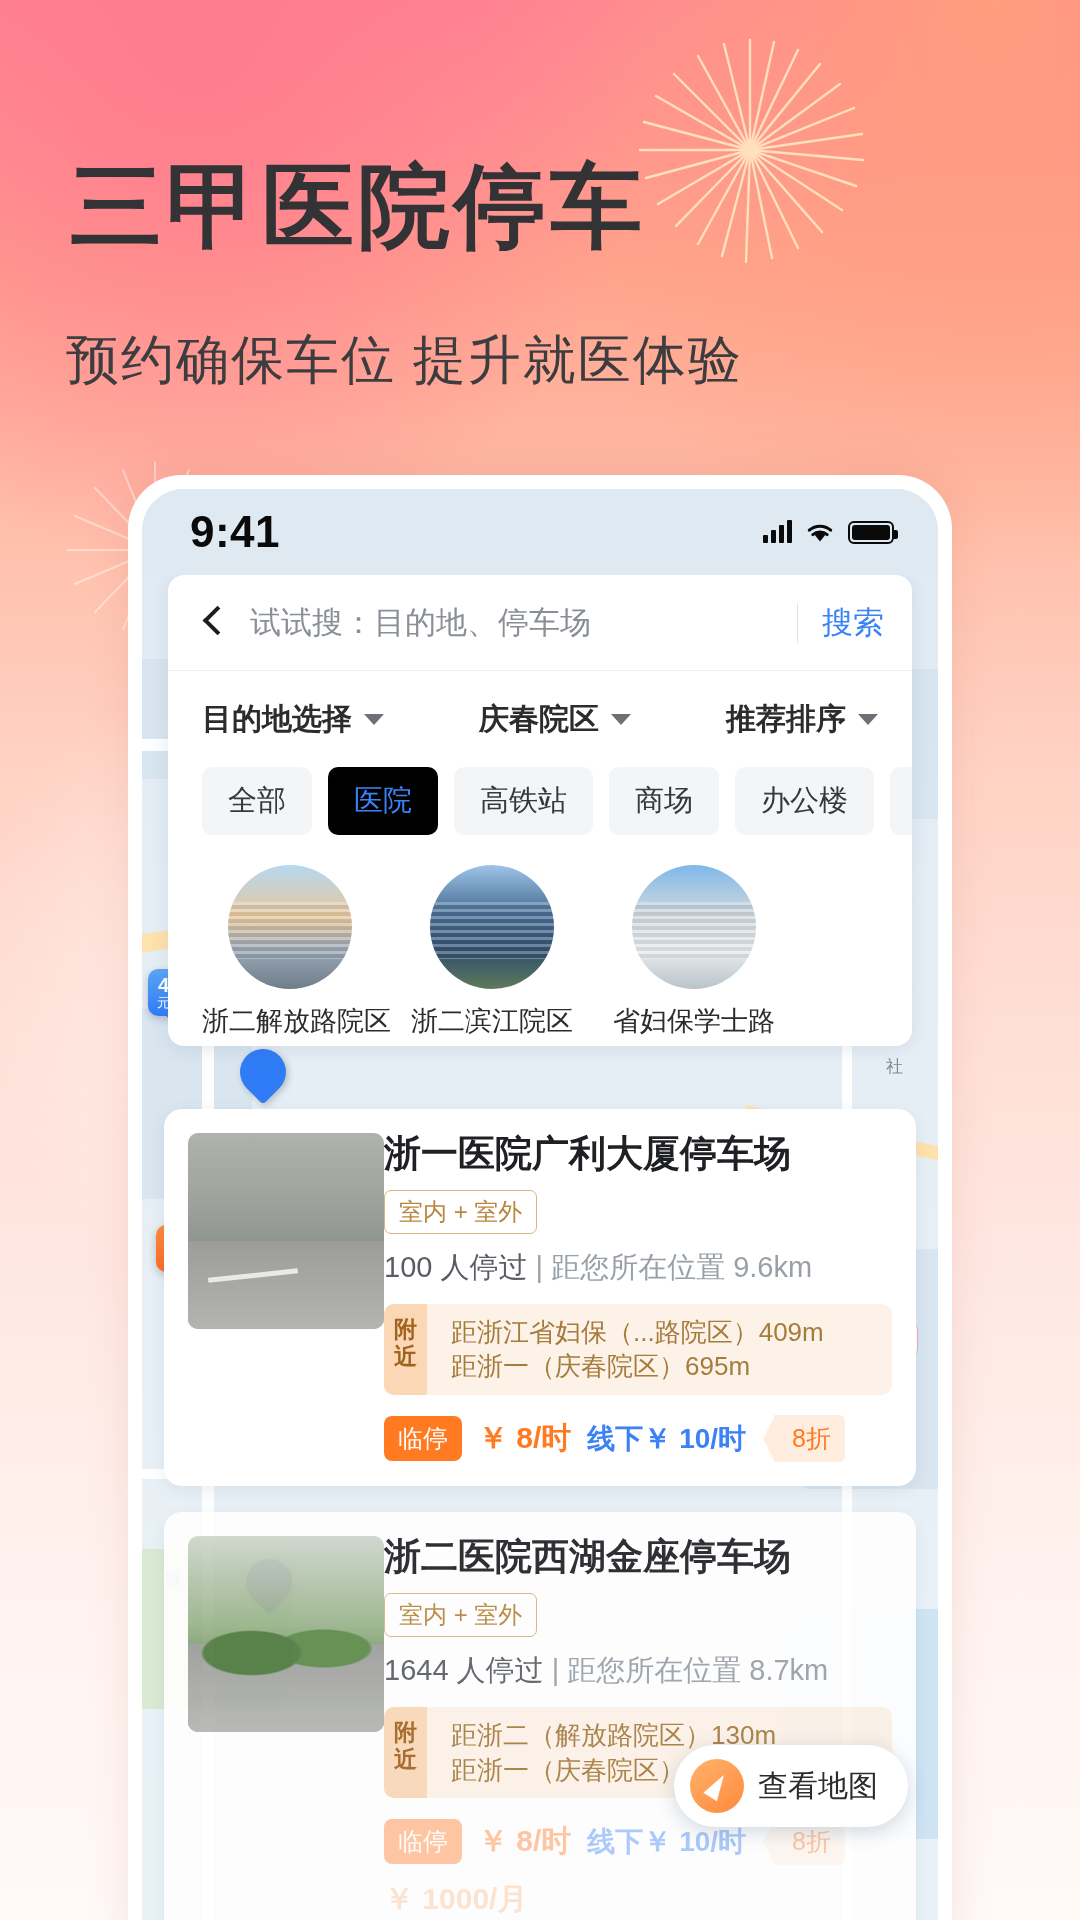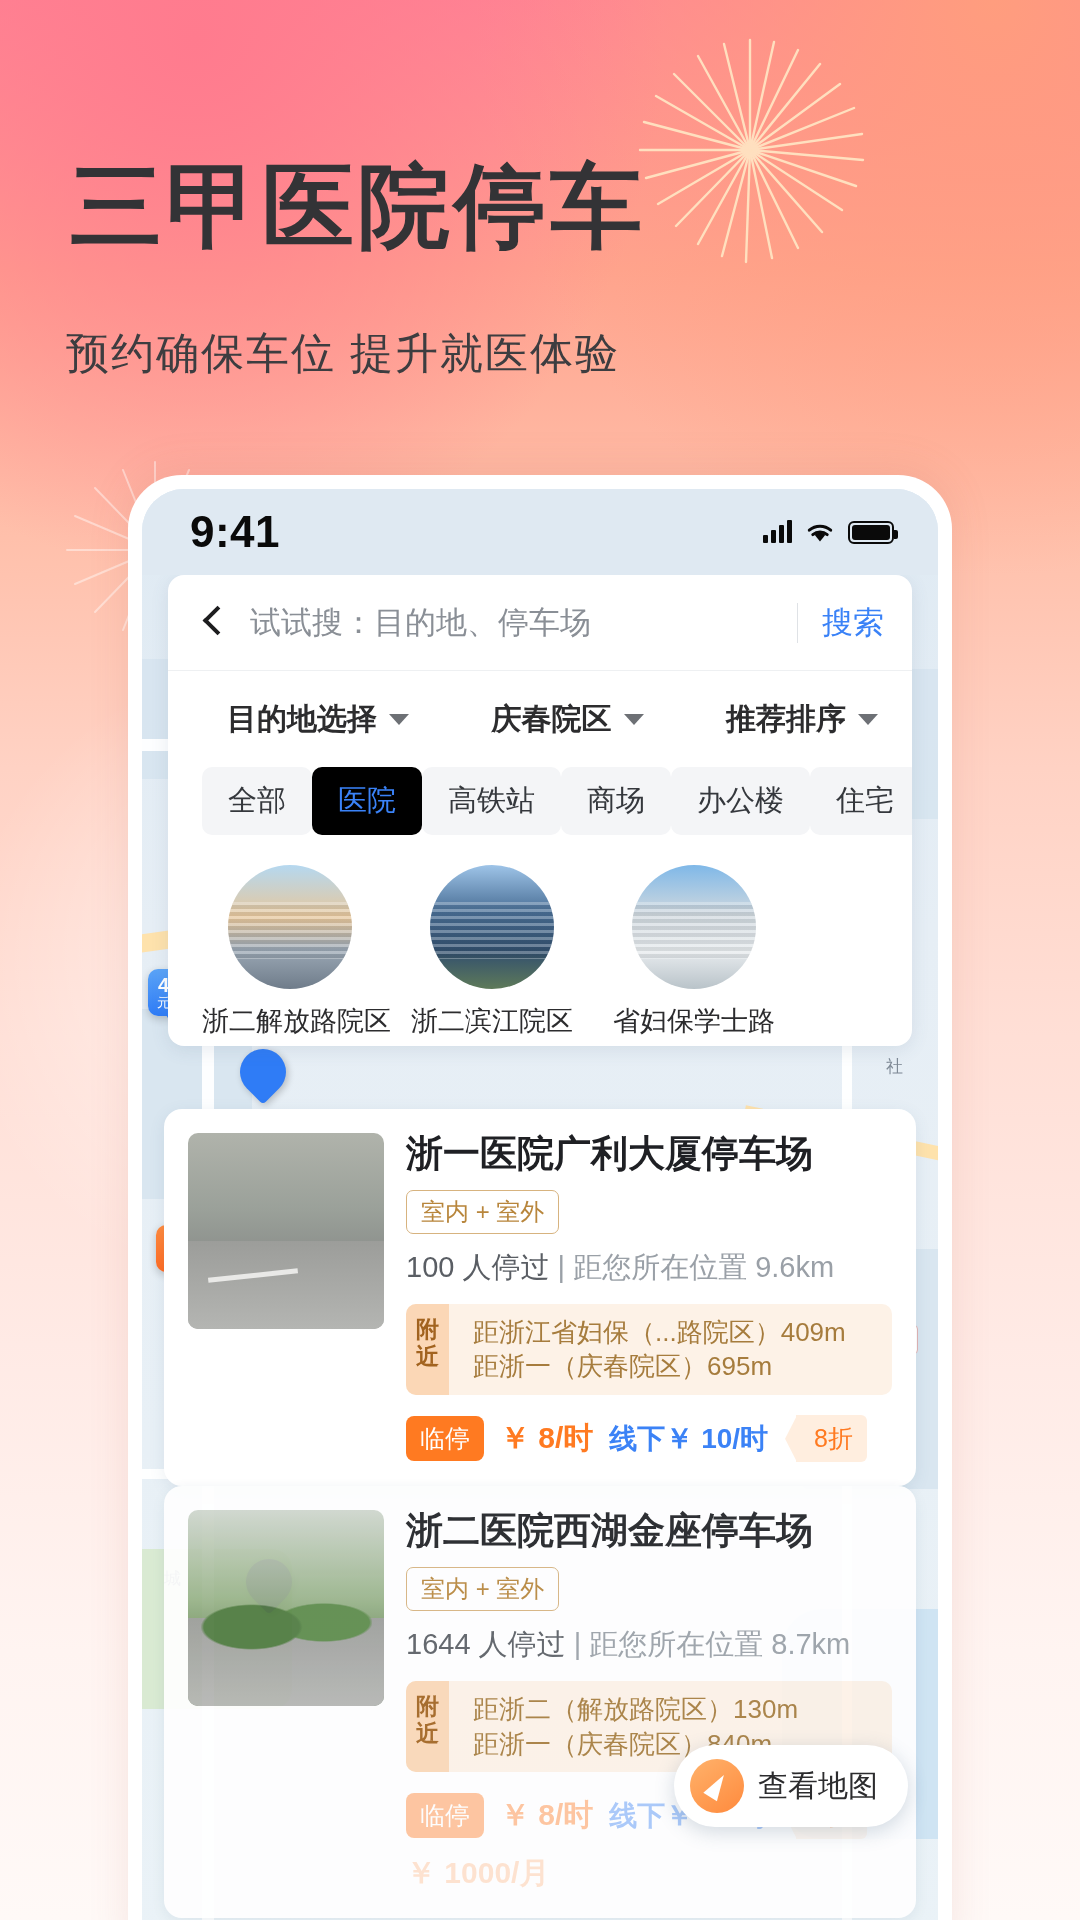"预约确保车位 提升就医体验" .poster-sub { font-size: 43px -> 53px }
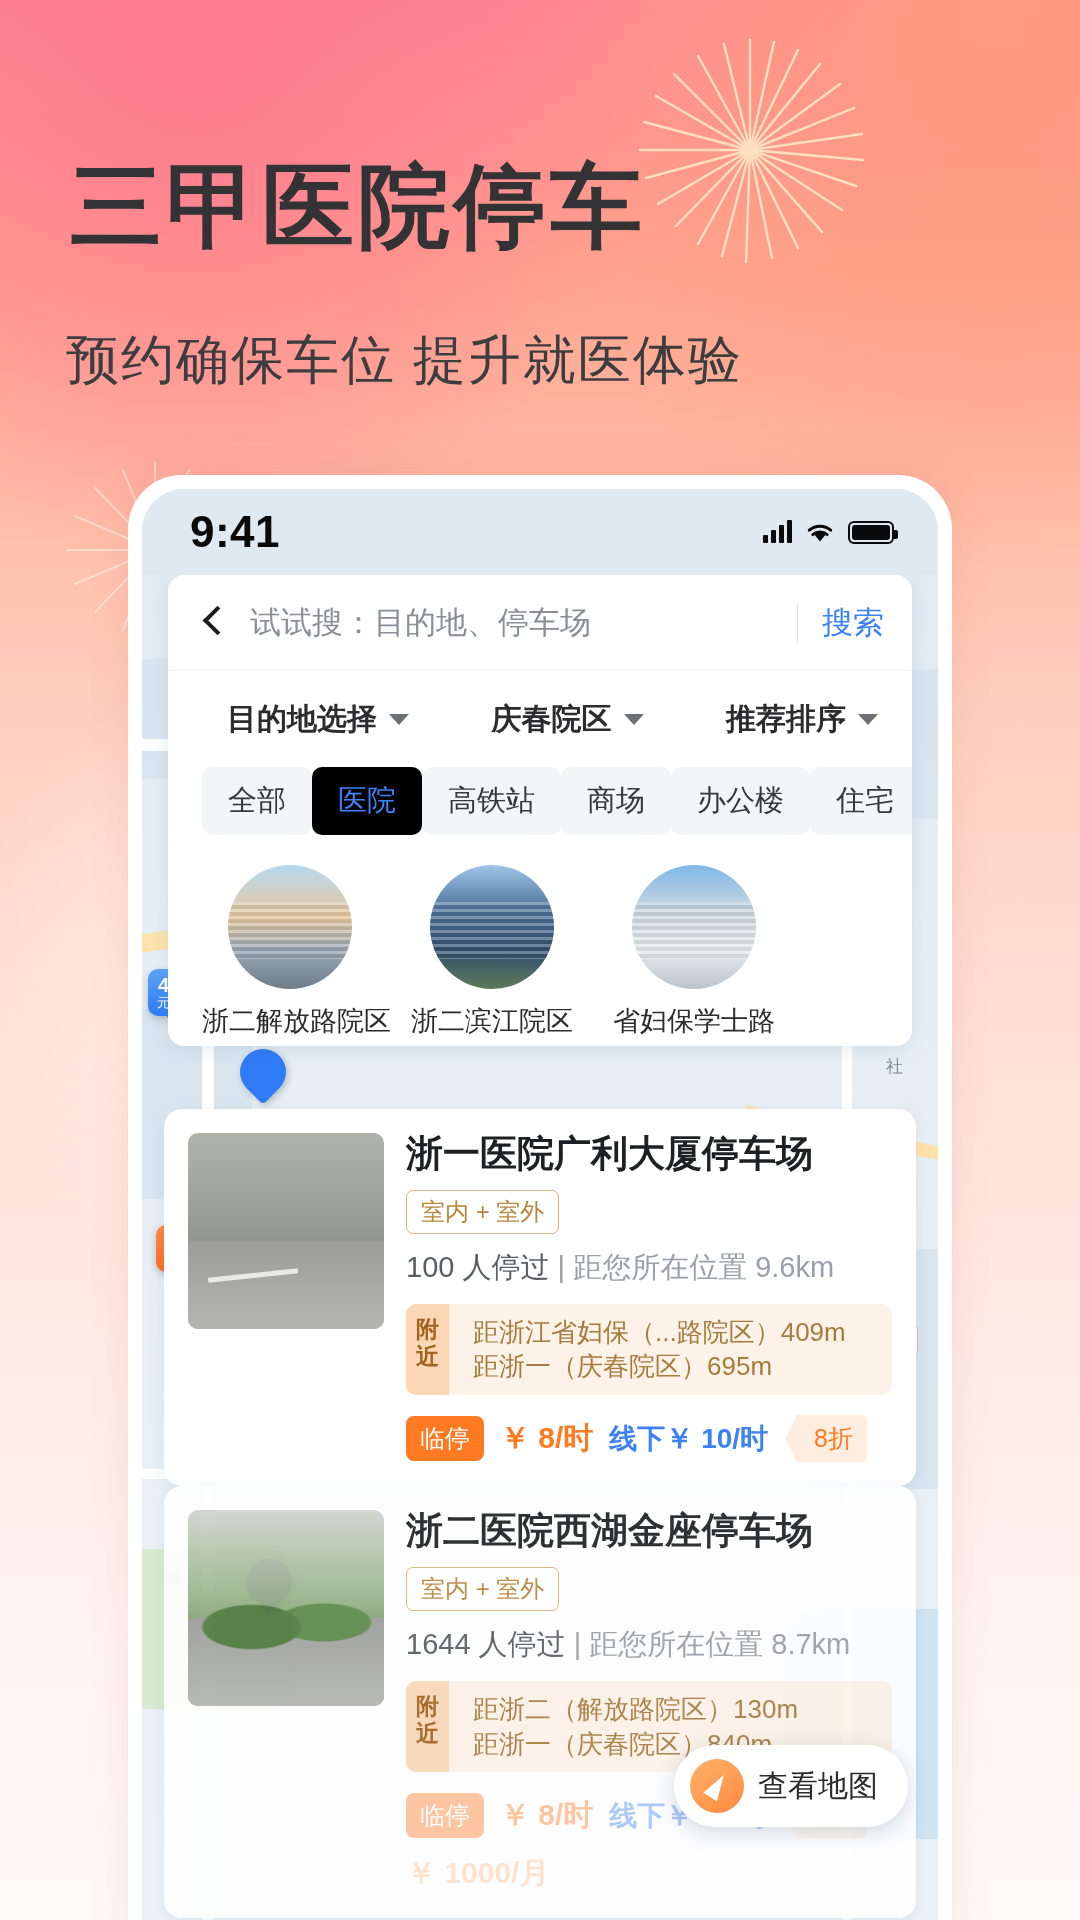"目的地选择" .filter-item { margin-left: 25px -> none }
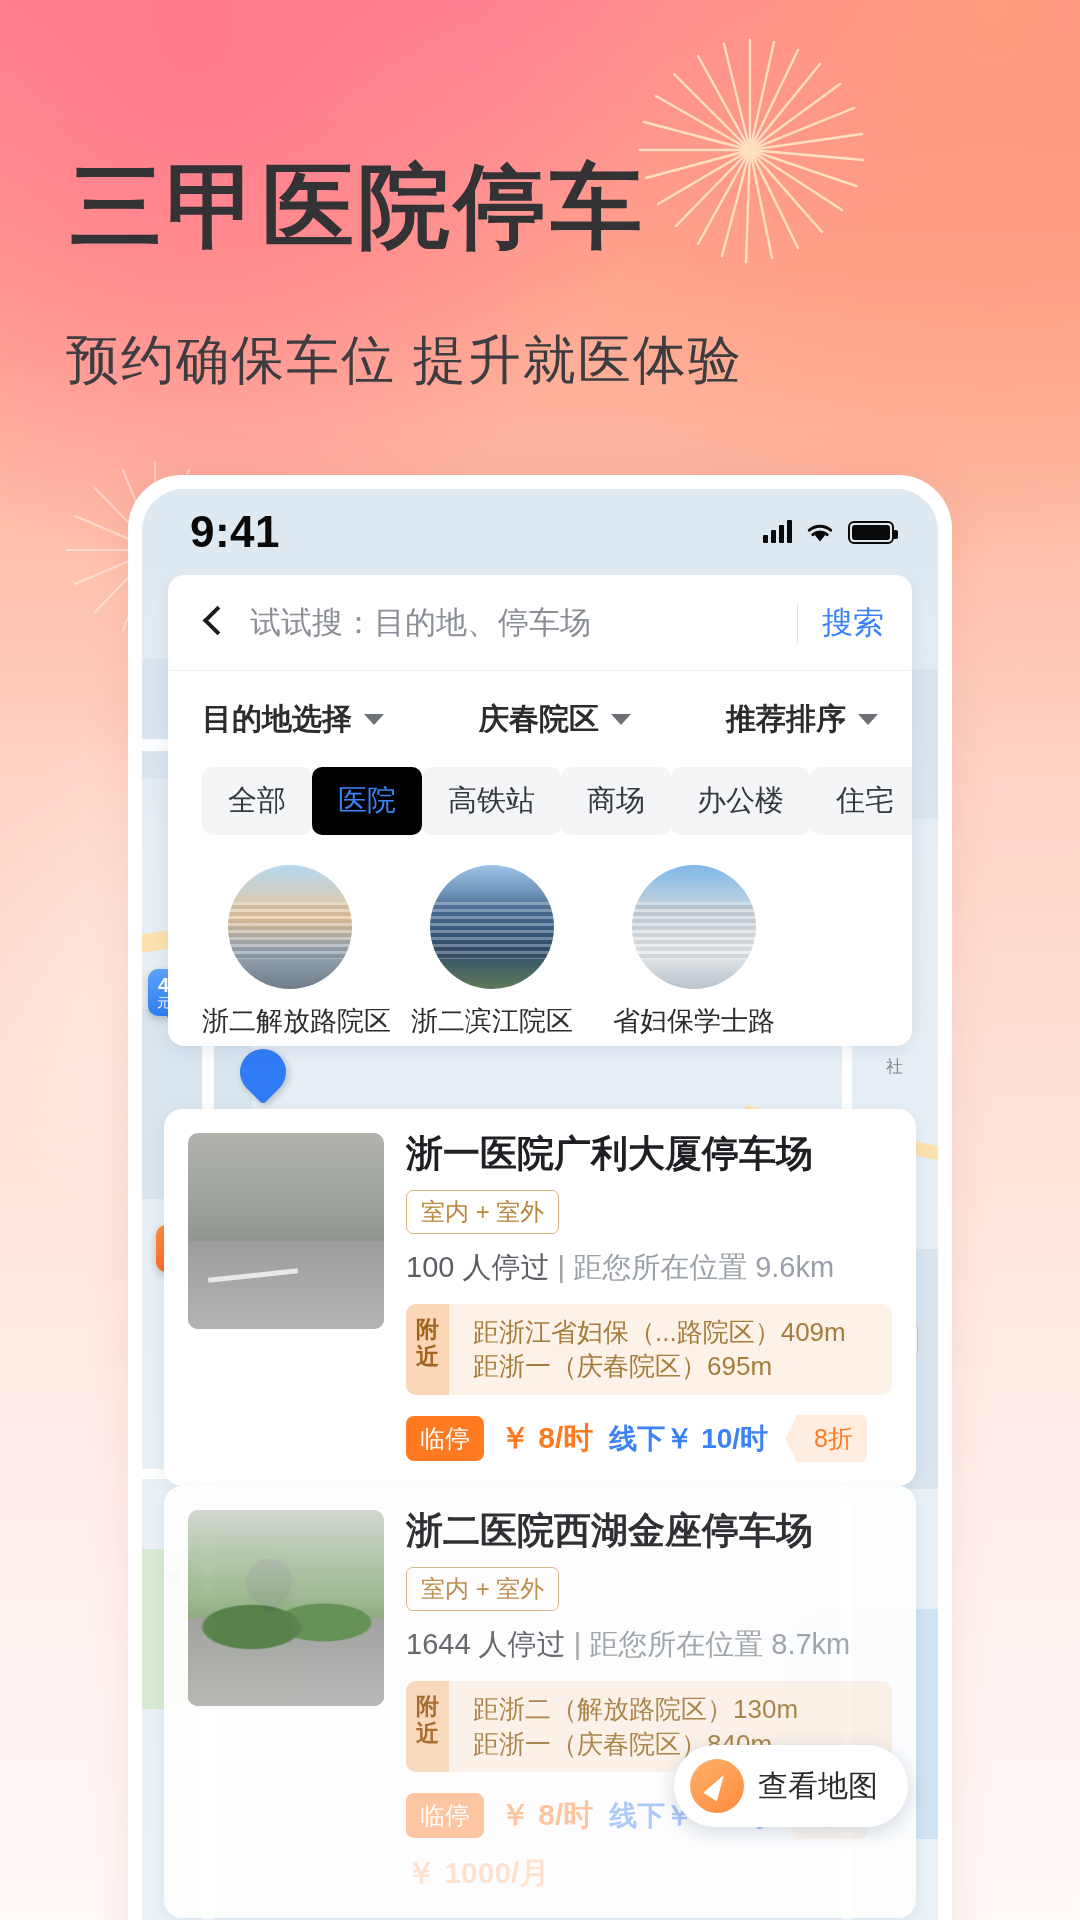"全部" .chips { gap: none -> 16px }
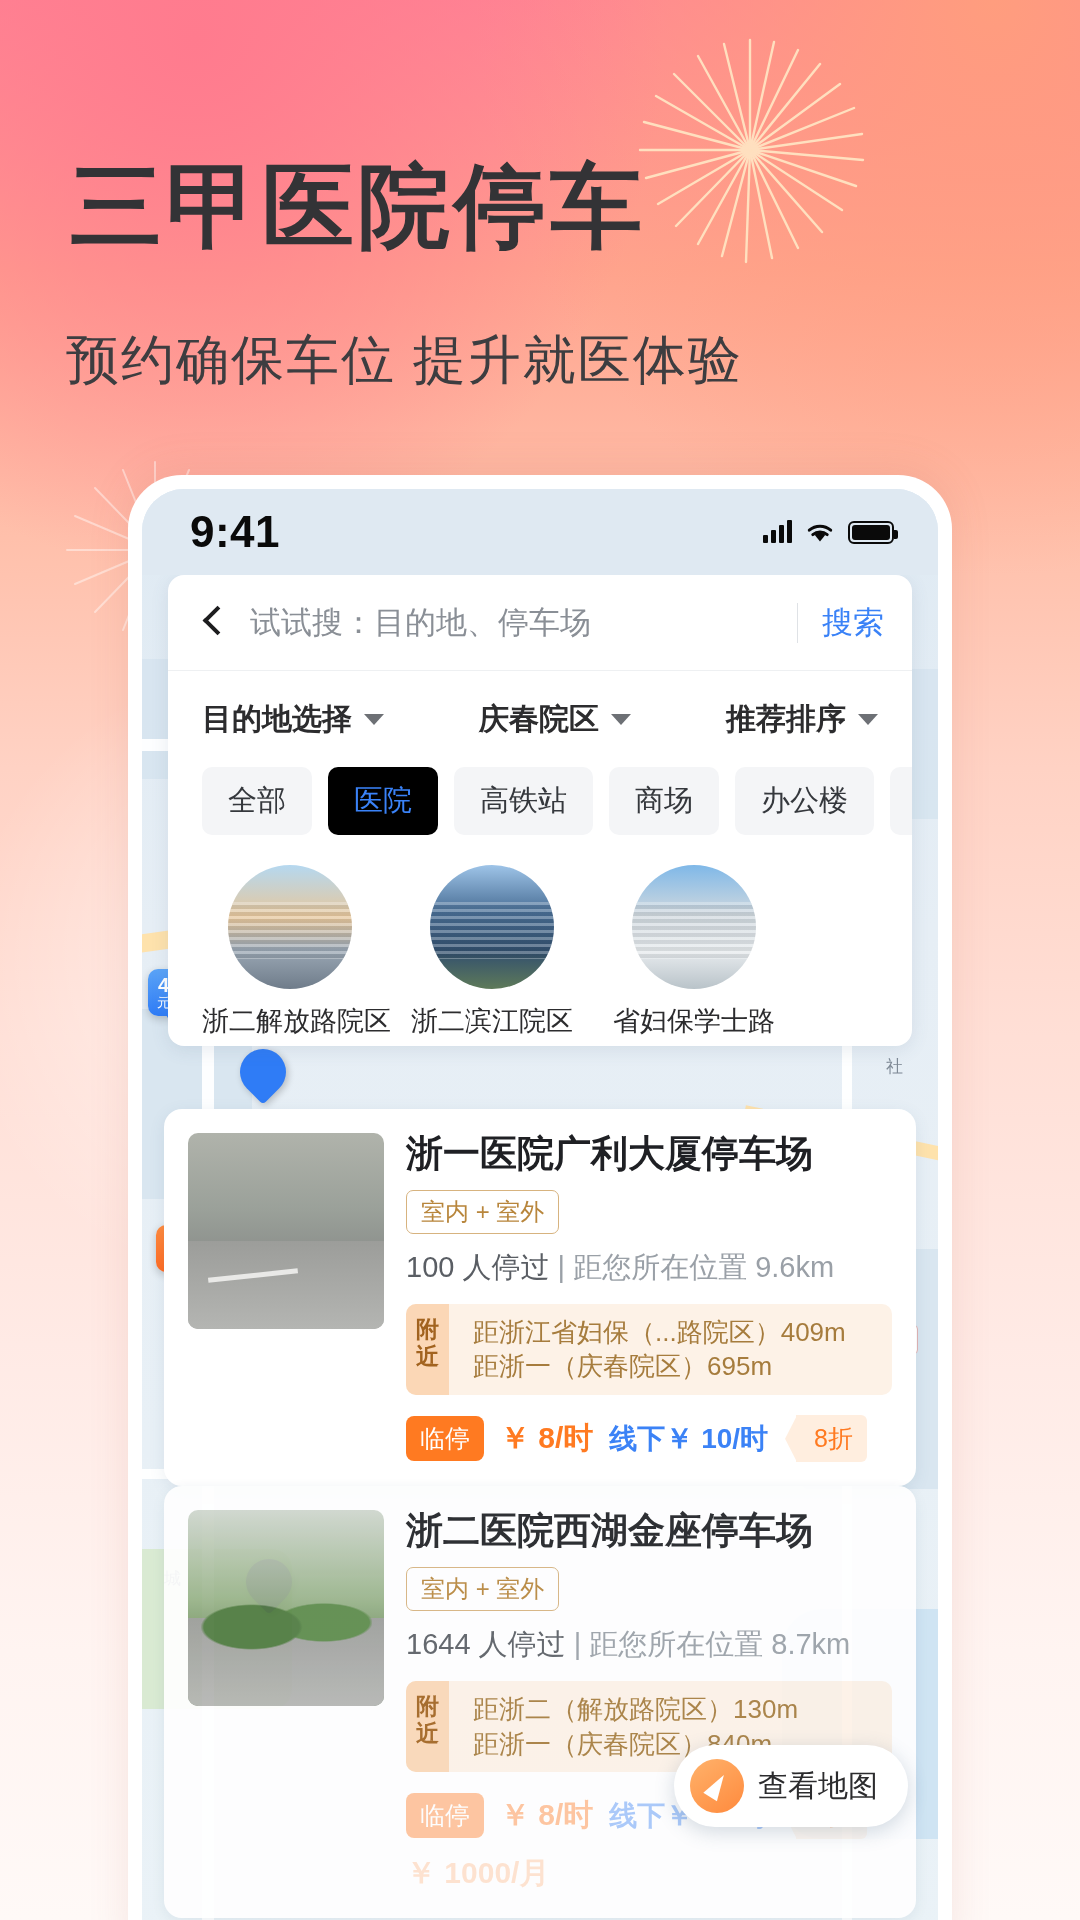"浙一医院广利大厦停车场" .card { gap: 22px -> none; margin-bottom: none -> 26px }
